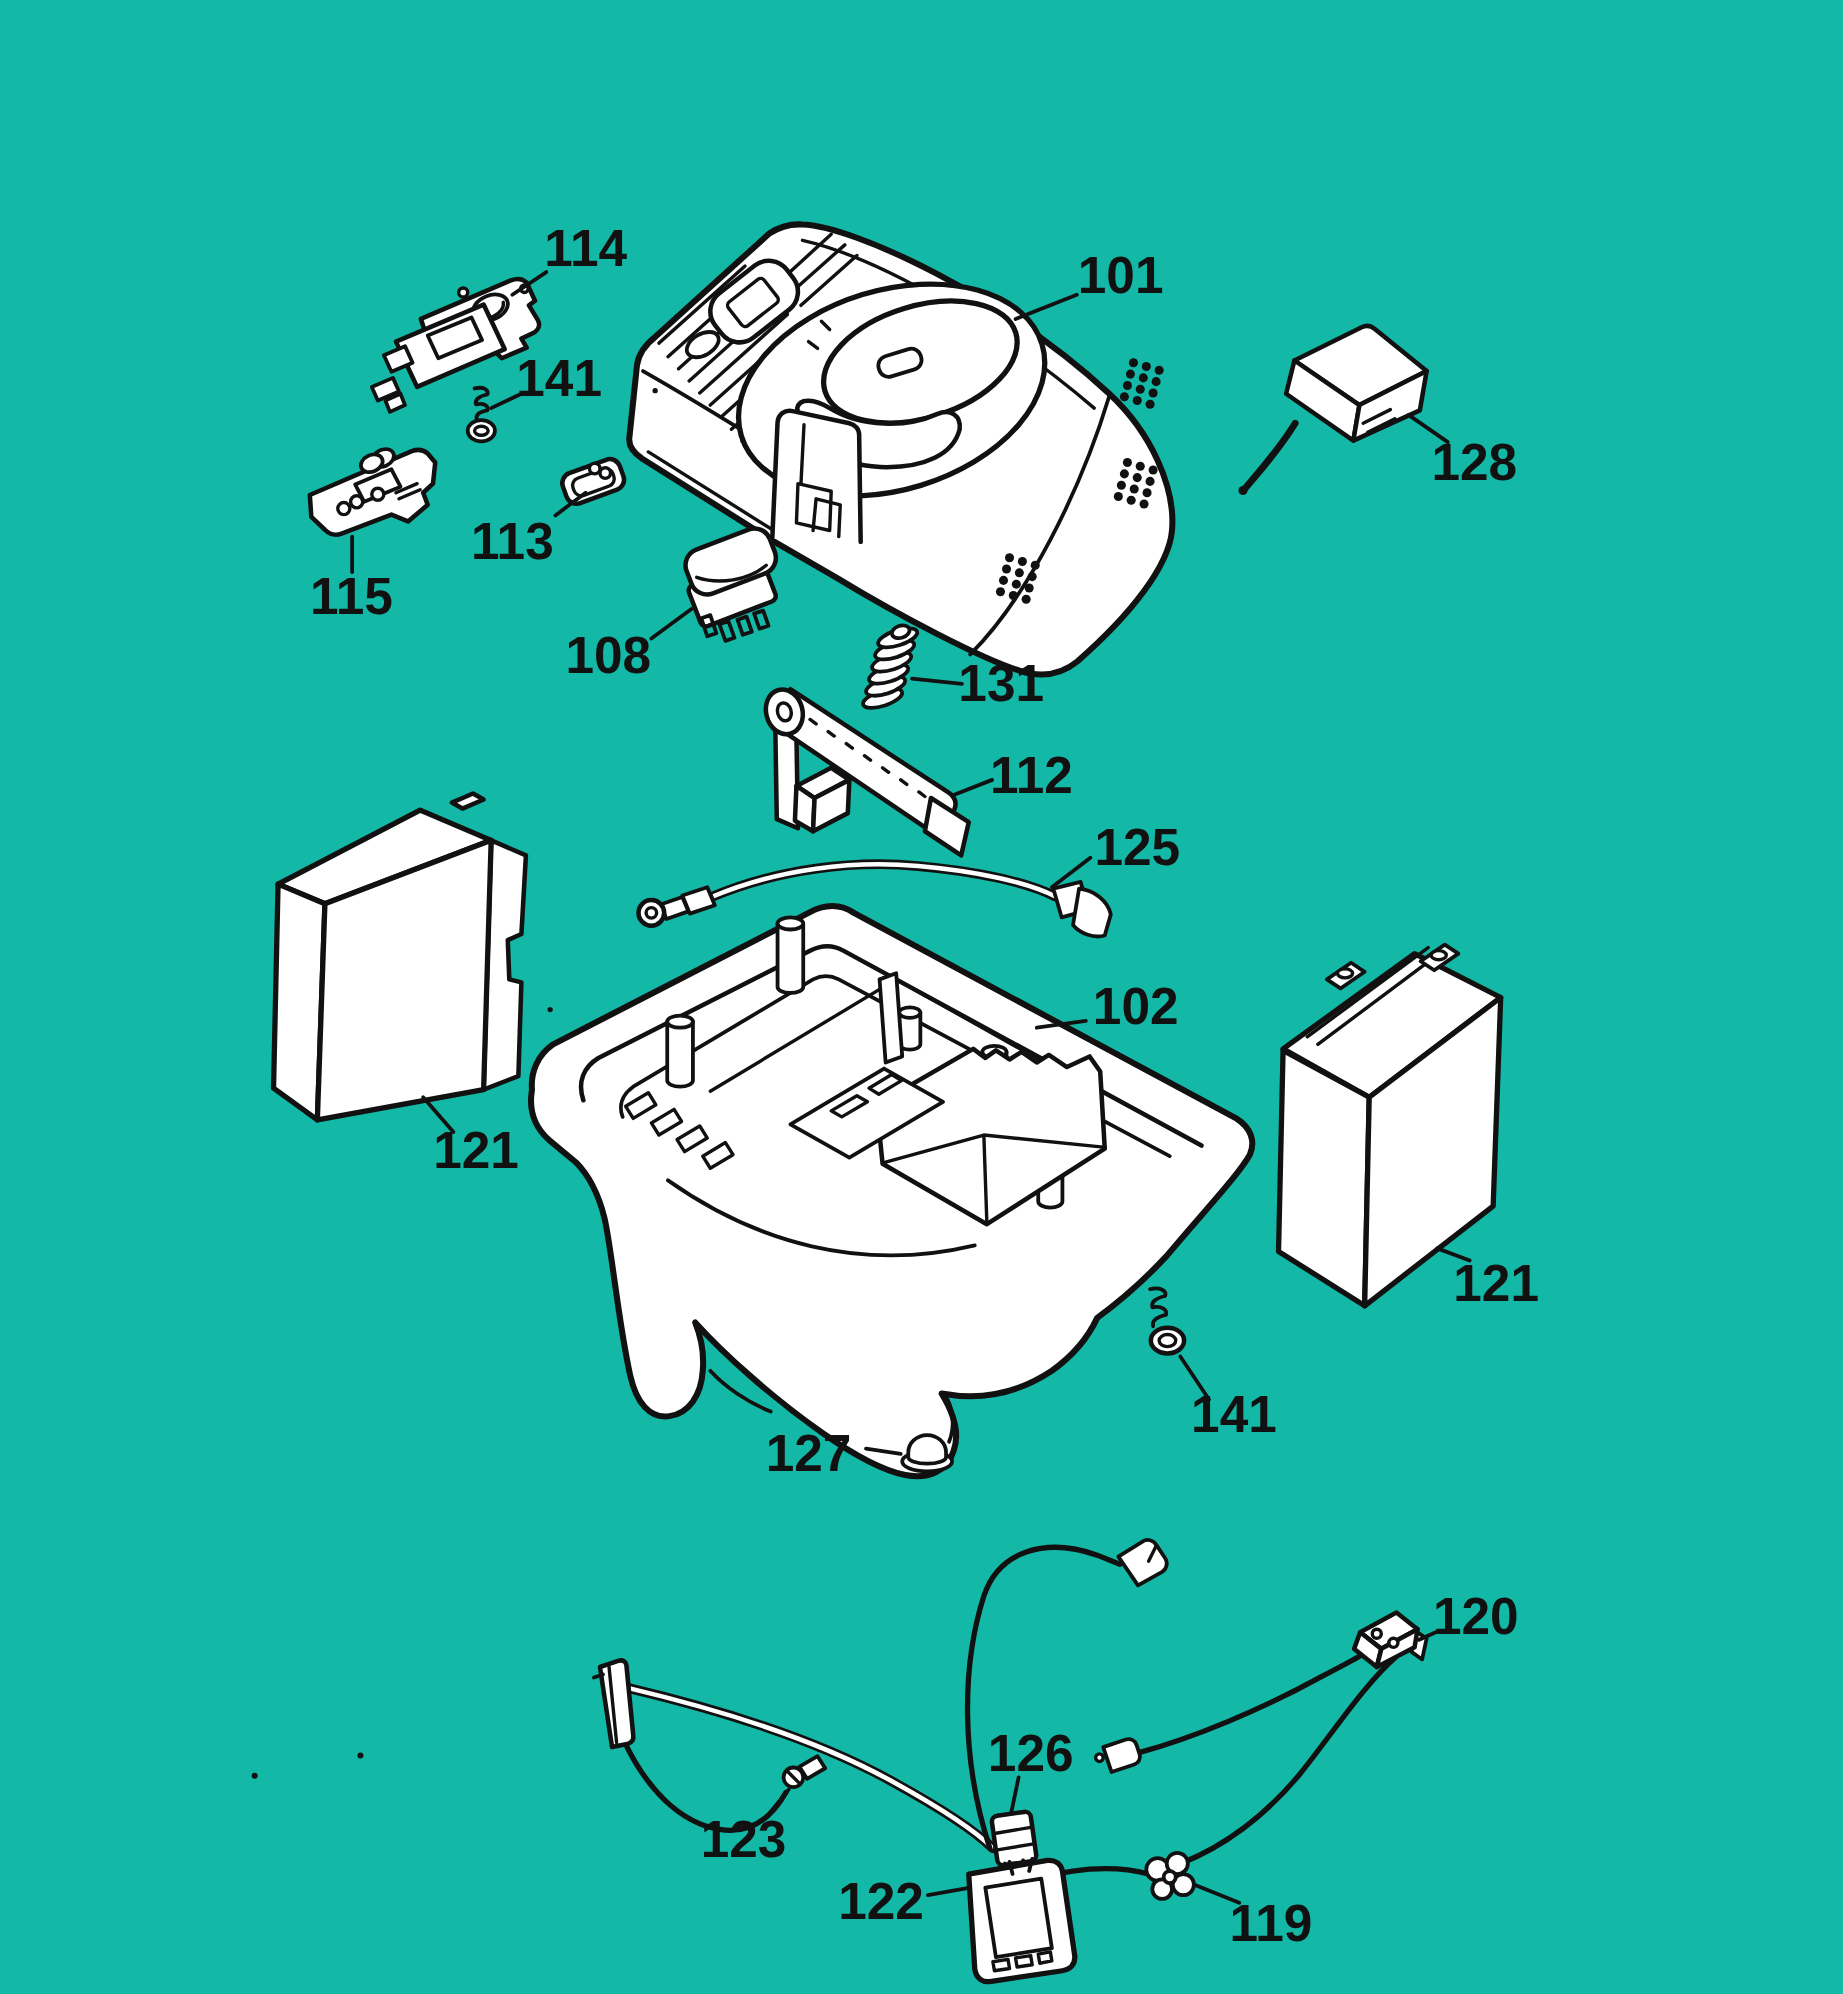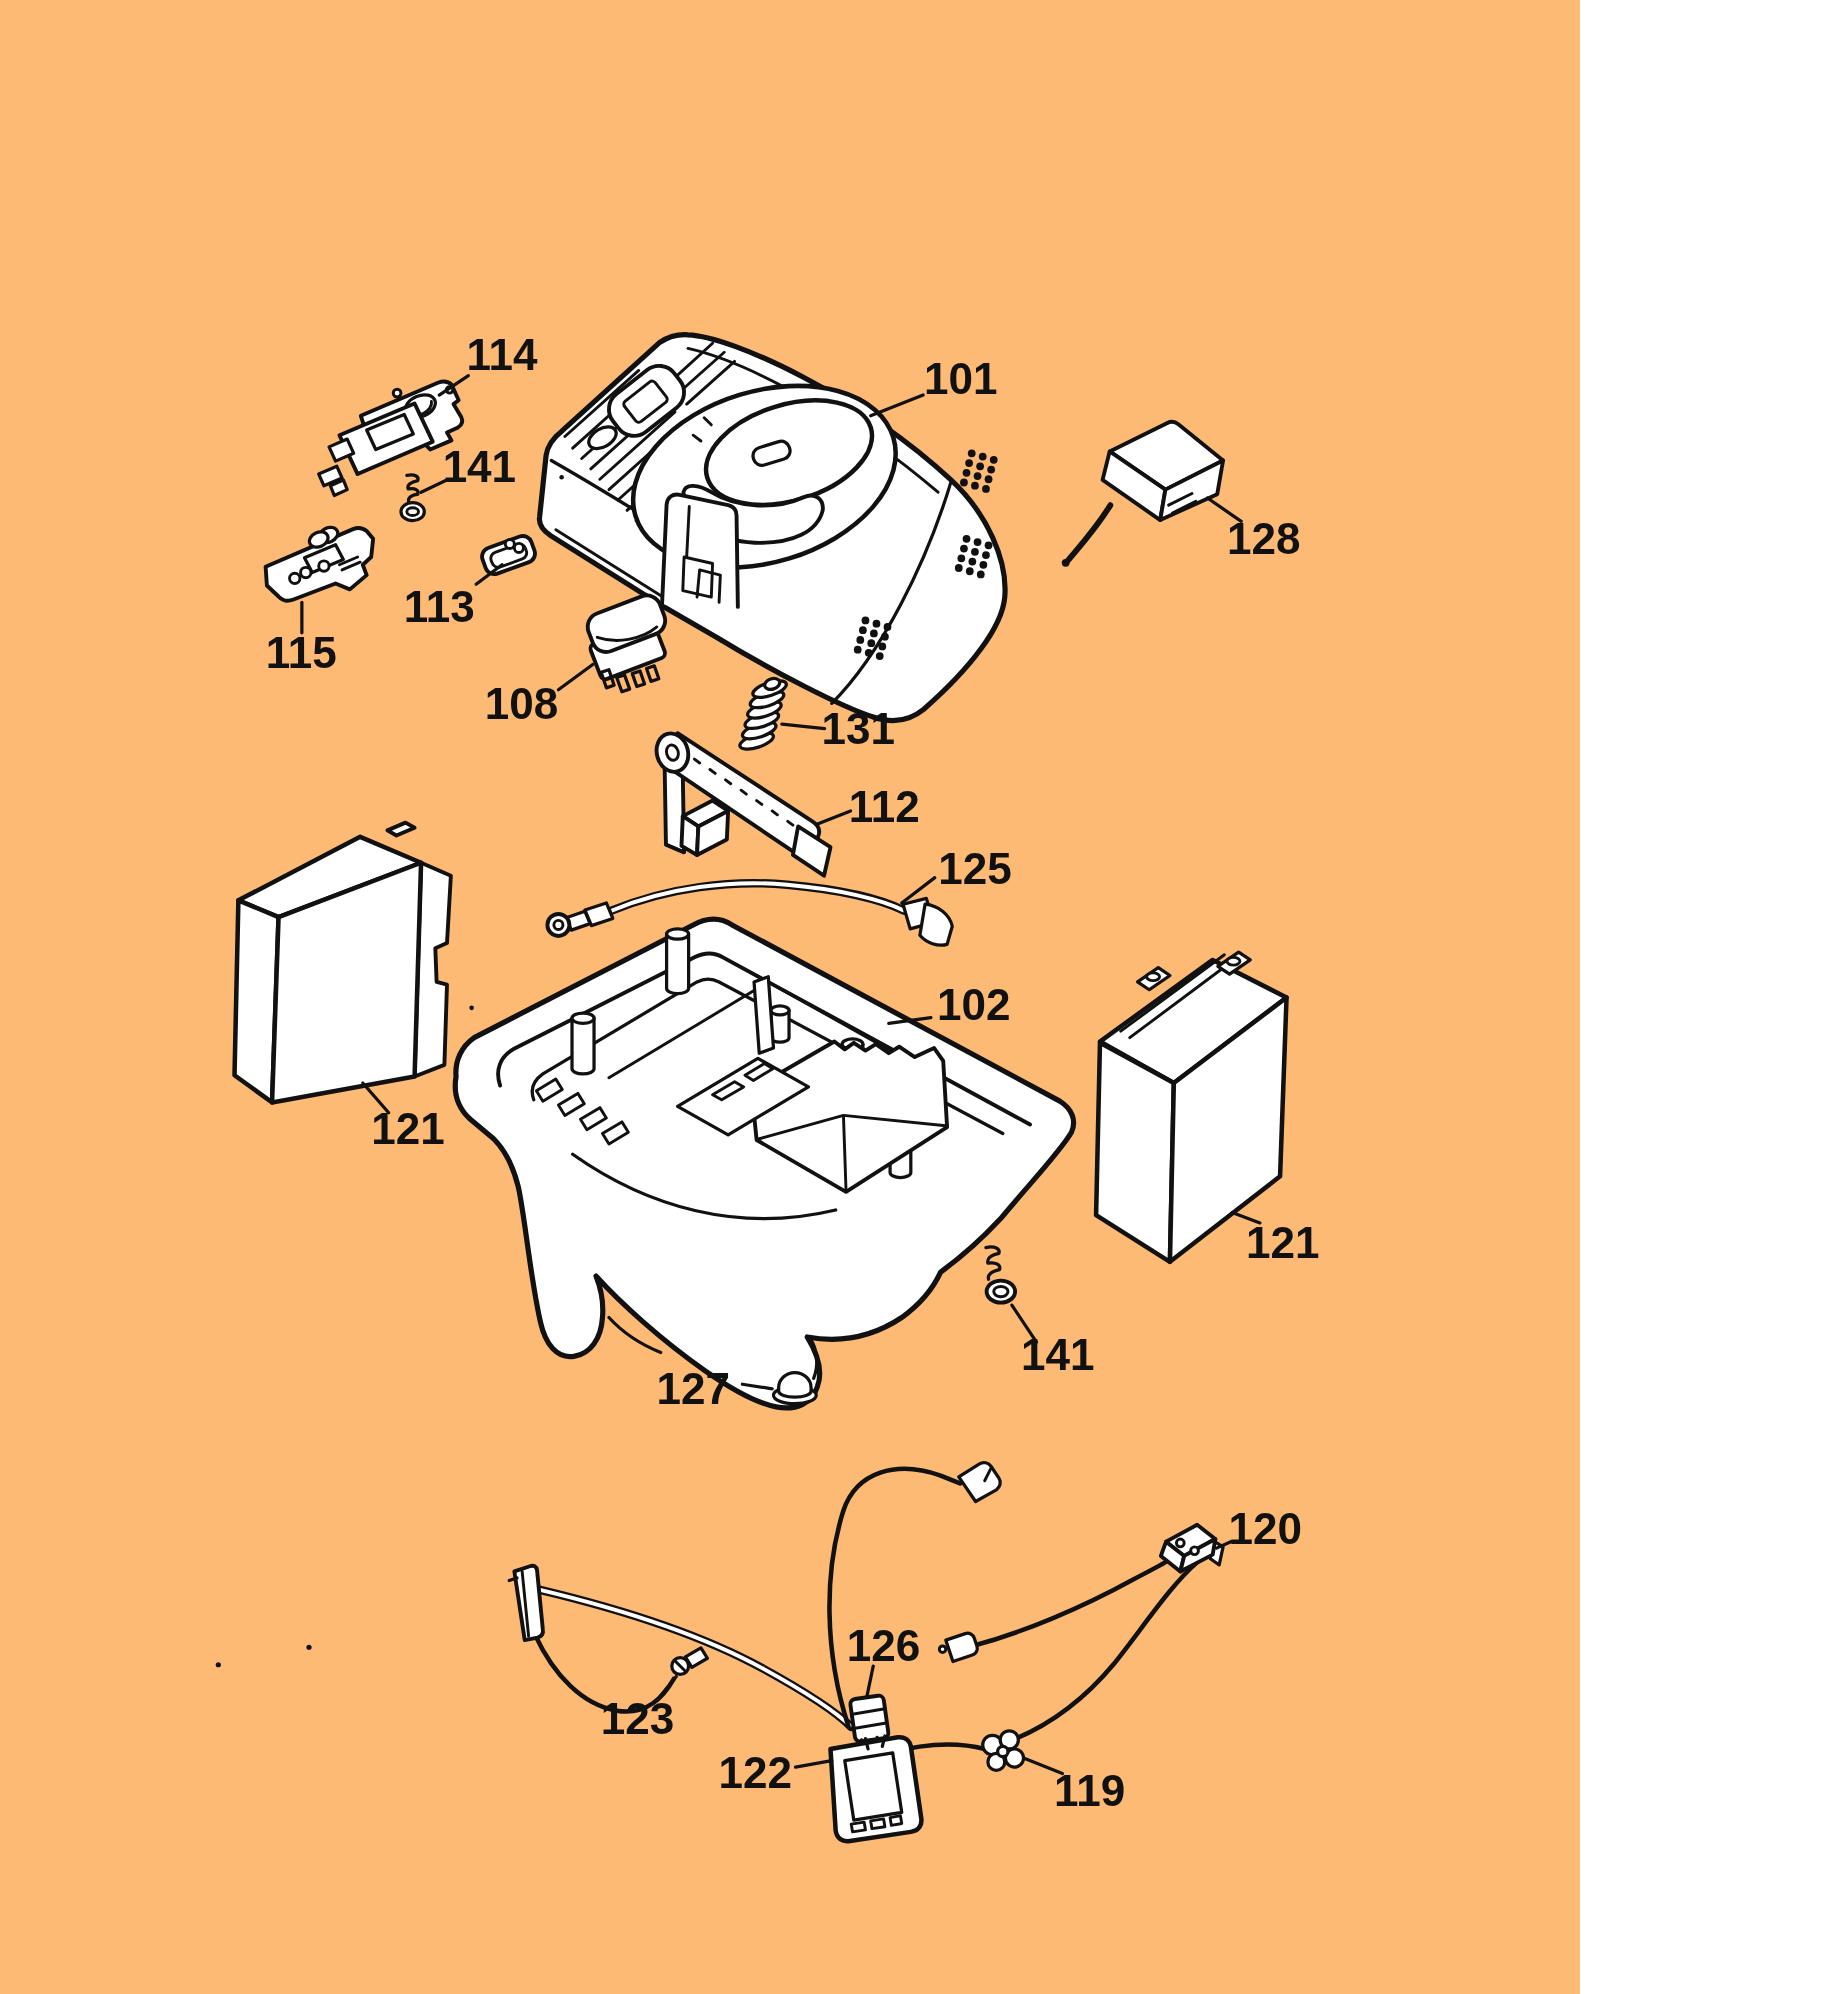"114" .stage { background: #fdba74 -> #14b8a6; width: 1580px -> 1843px }
